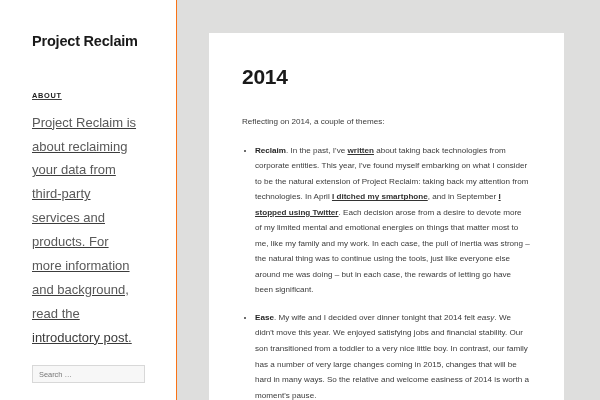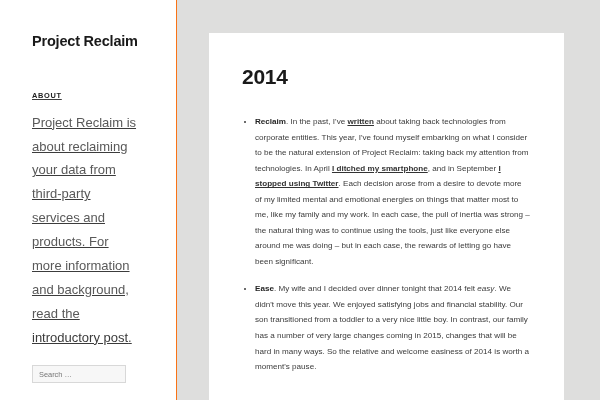"Reflecting on 2014, a couple" p { html: none -> <p>Reflecting on 2014, a couple of themes:</p> }
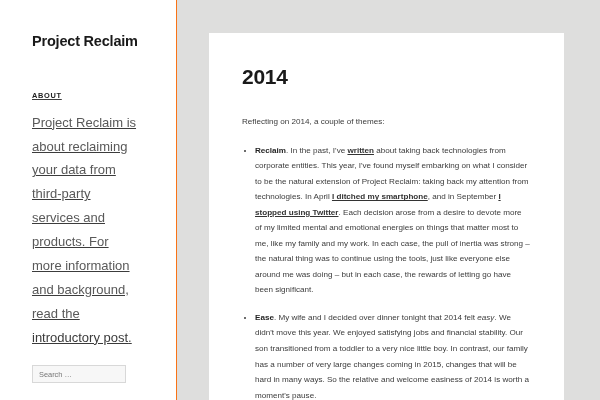"Search …" .search-field { width: 94px -> 113px }
